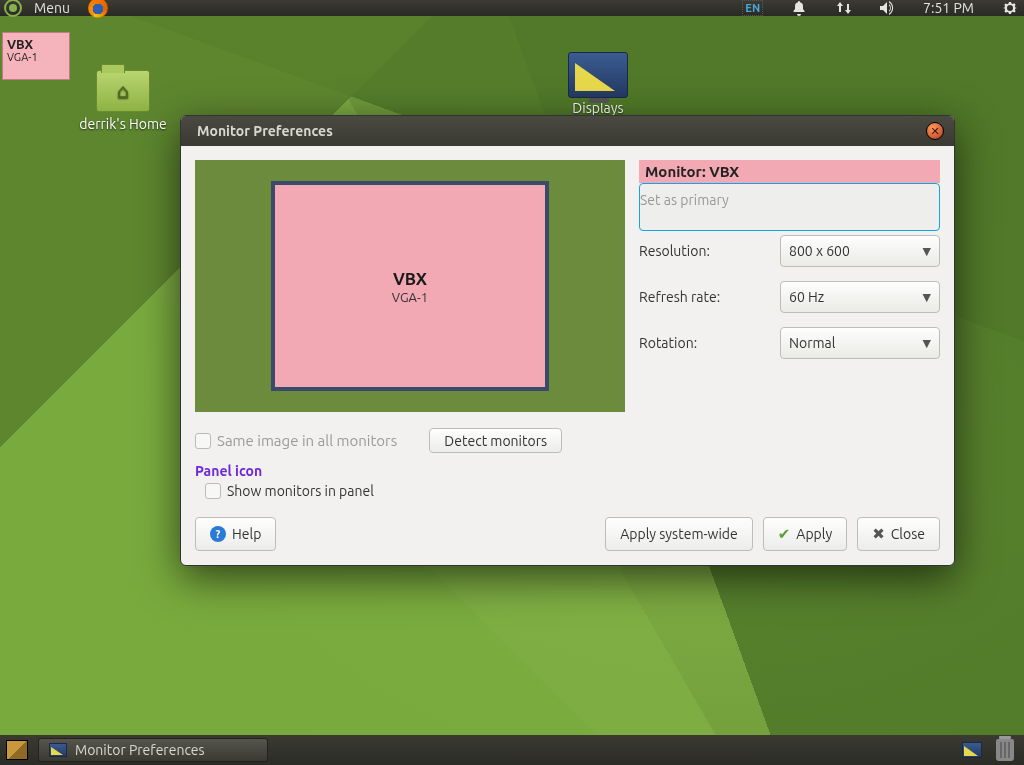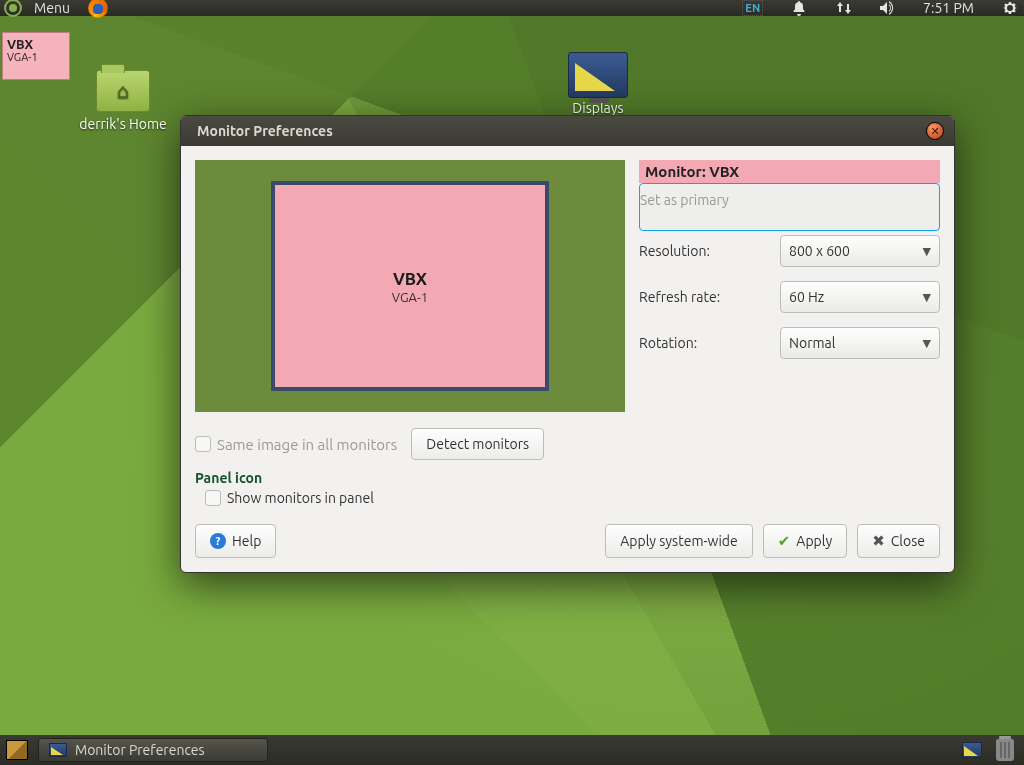"Same image in all monitors" .mid-row { gap: 14px -> 32px }
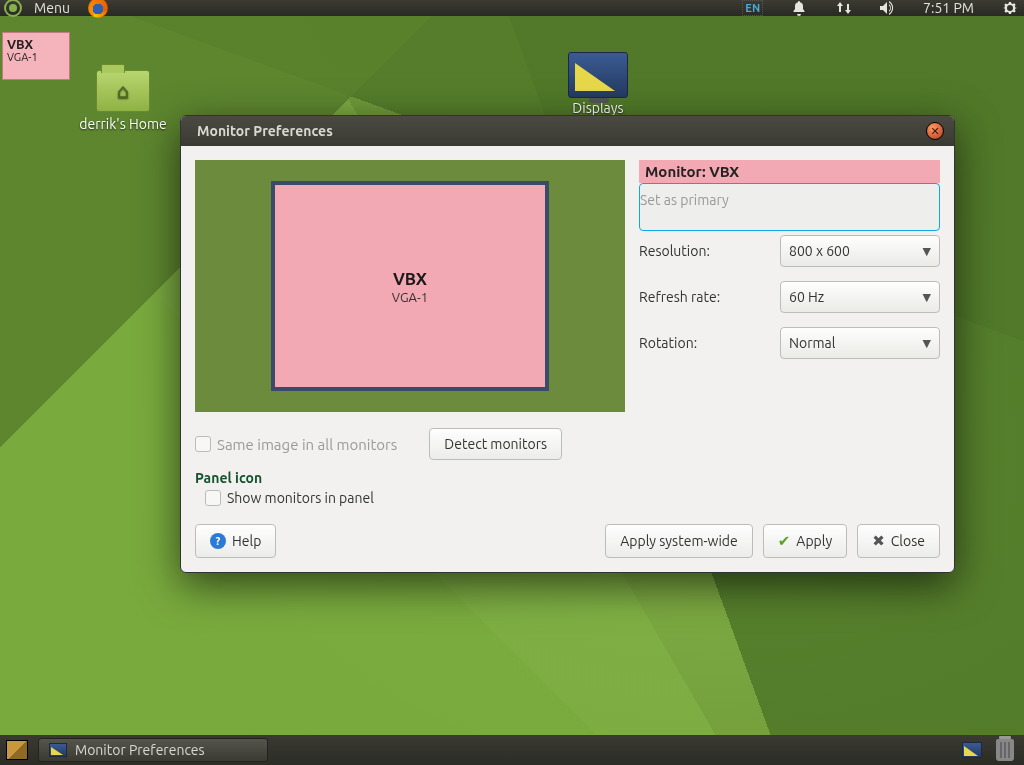"Detect monitors" .detect-btn { height: 32px -> 25px }
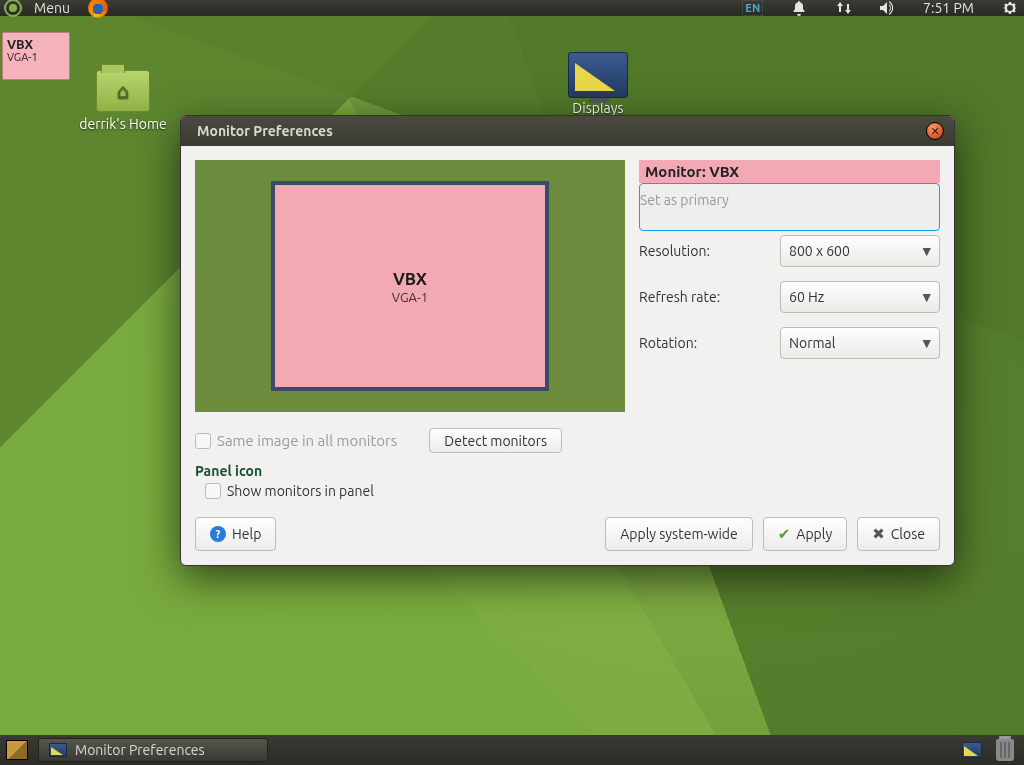"Panel icon" .panel-section .section-title { color: #14532d -> #6d28d9 }
